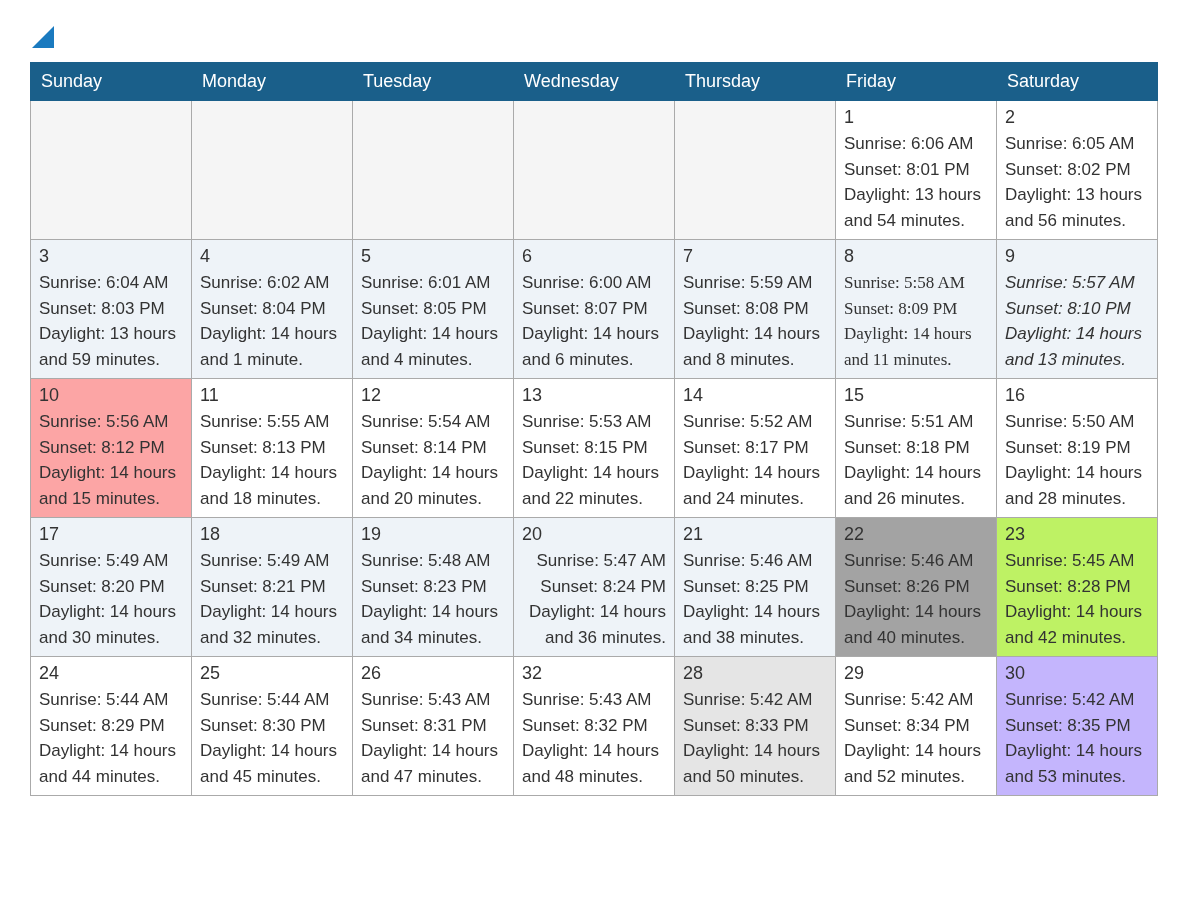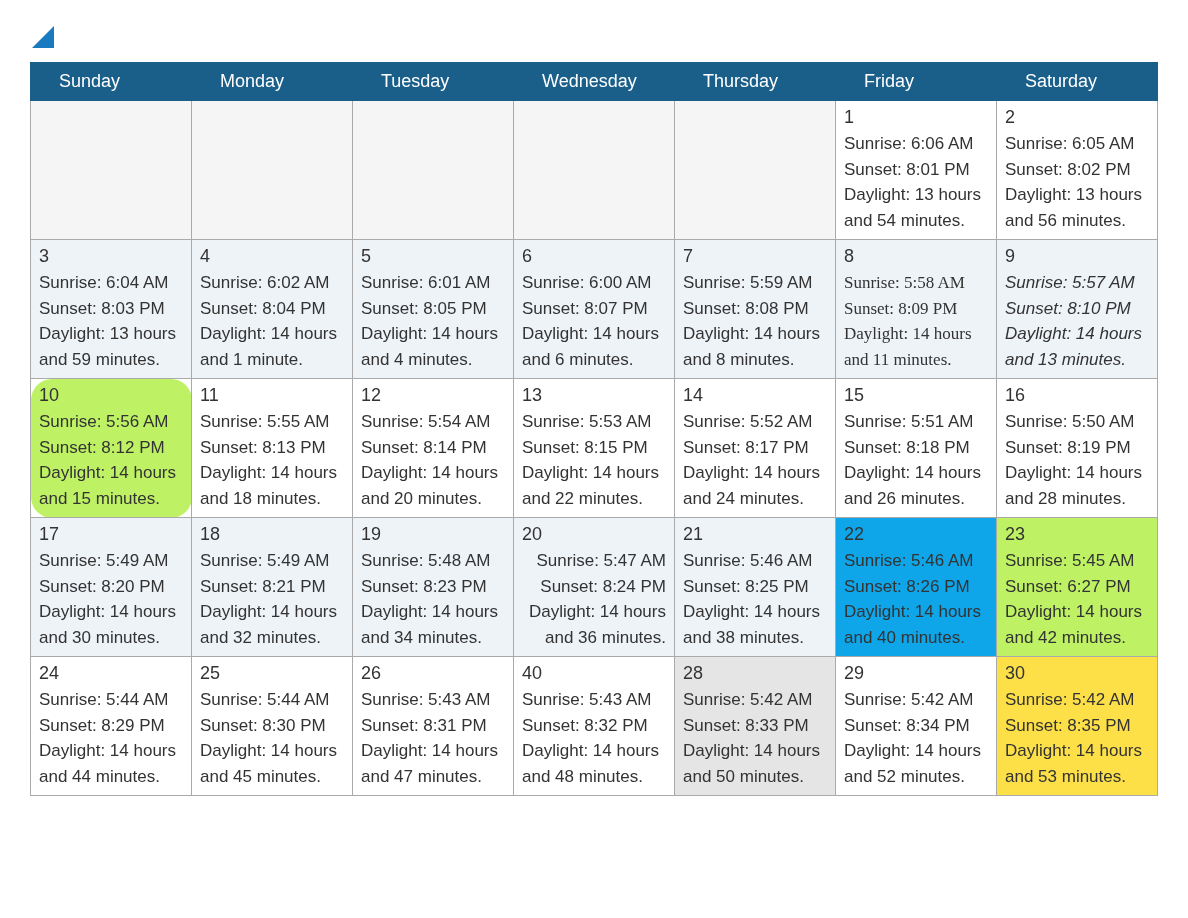"Sunday" .calendar th { padding: 8px 28px -> 8px 10px }
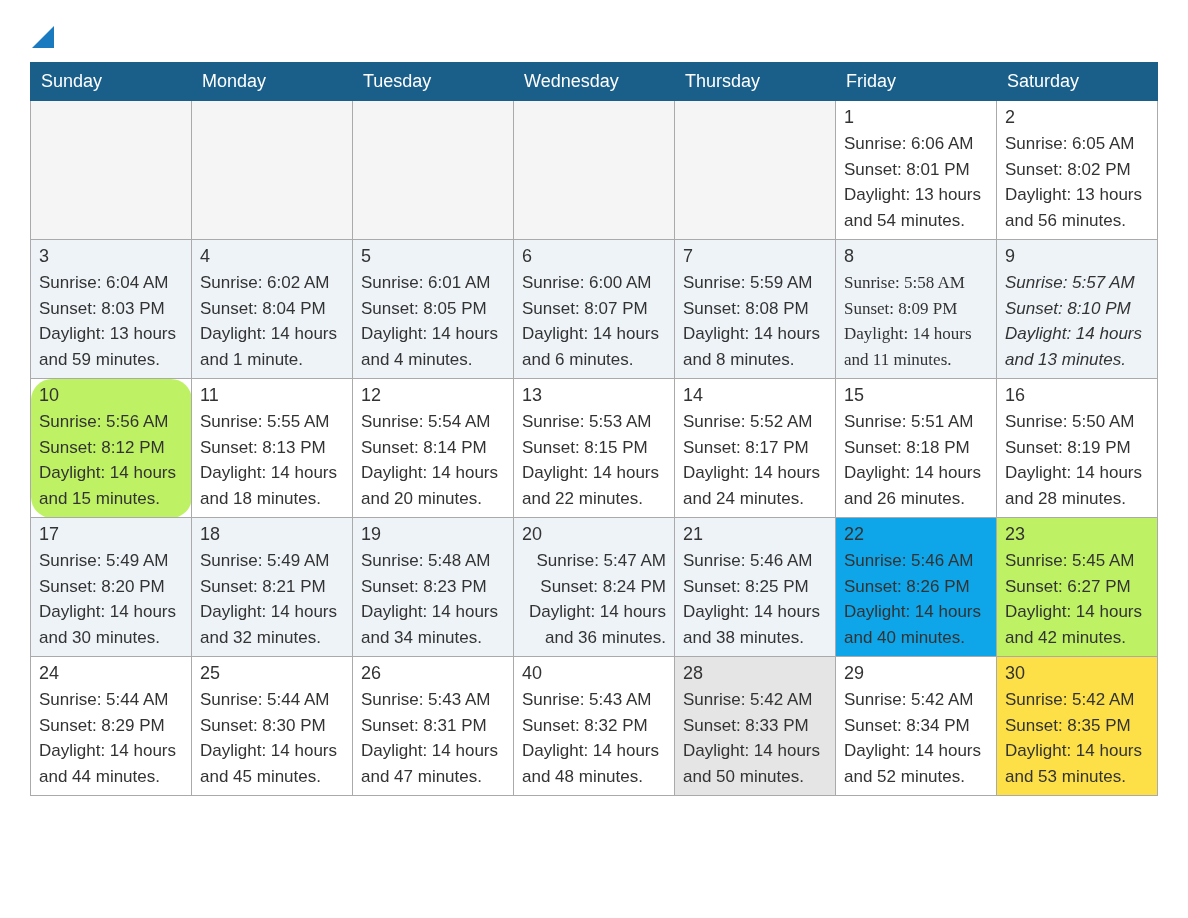"10" td { background: #bef264 -> #fca5a5; border-radius: 21px -> none }
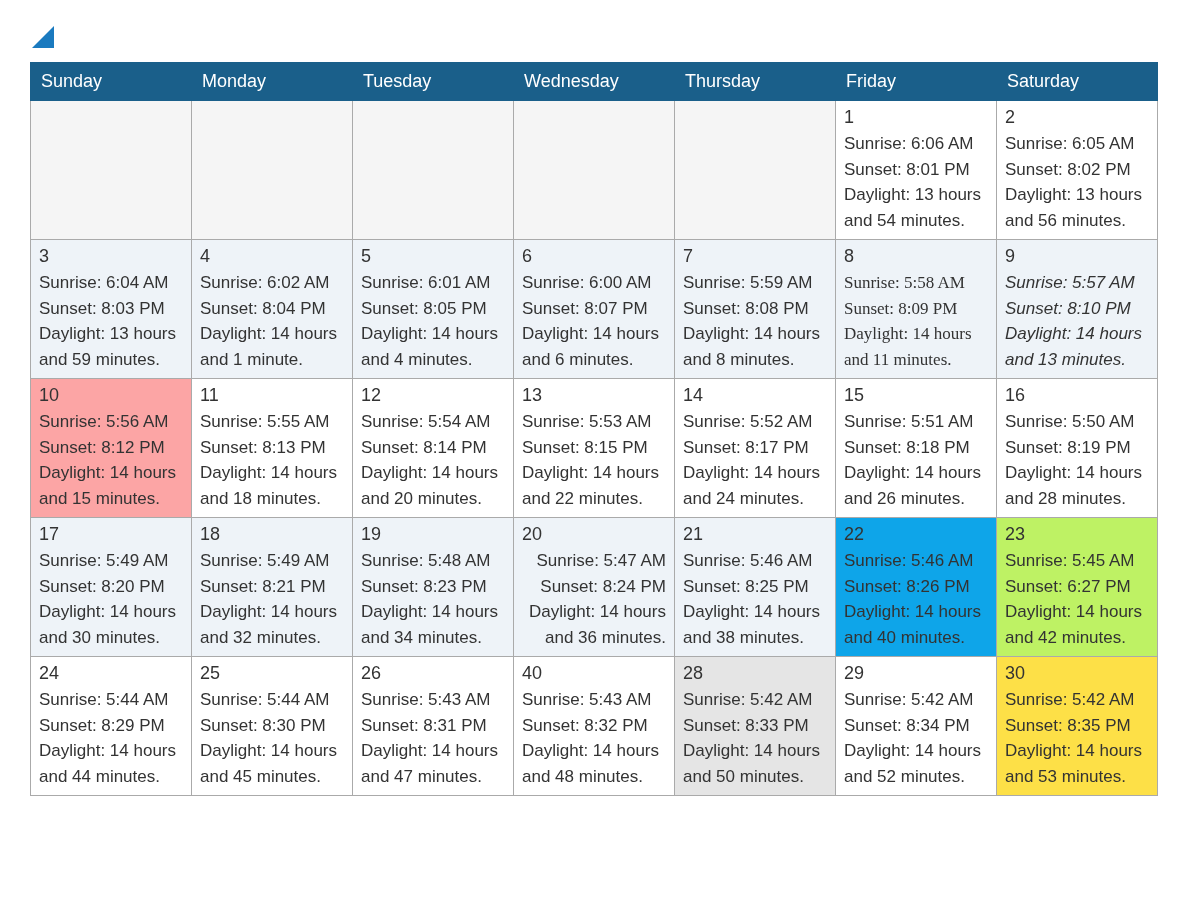"22" td { background: #0ea5e9 -> #a3a3a3 }
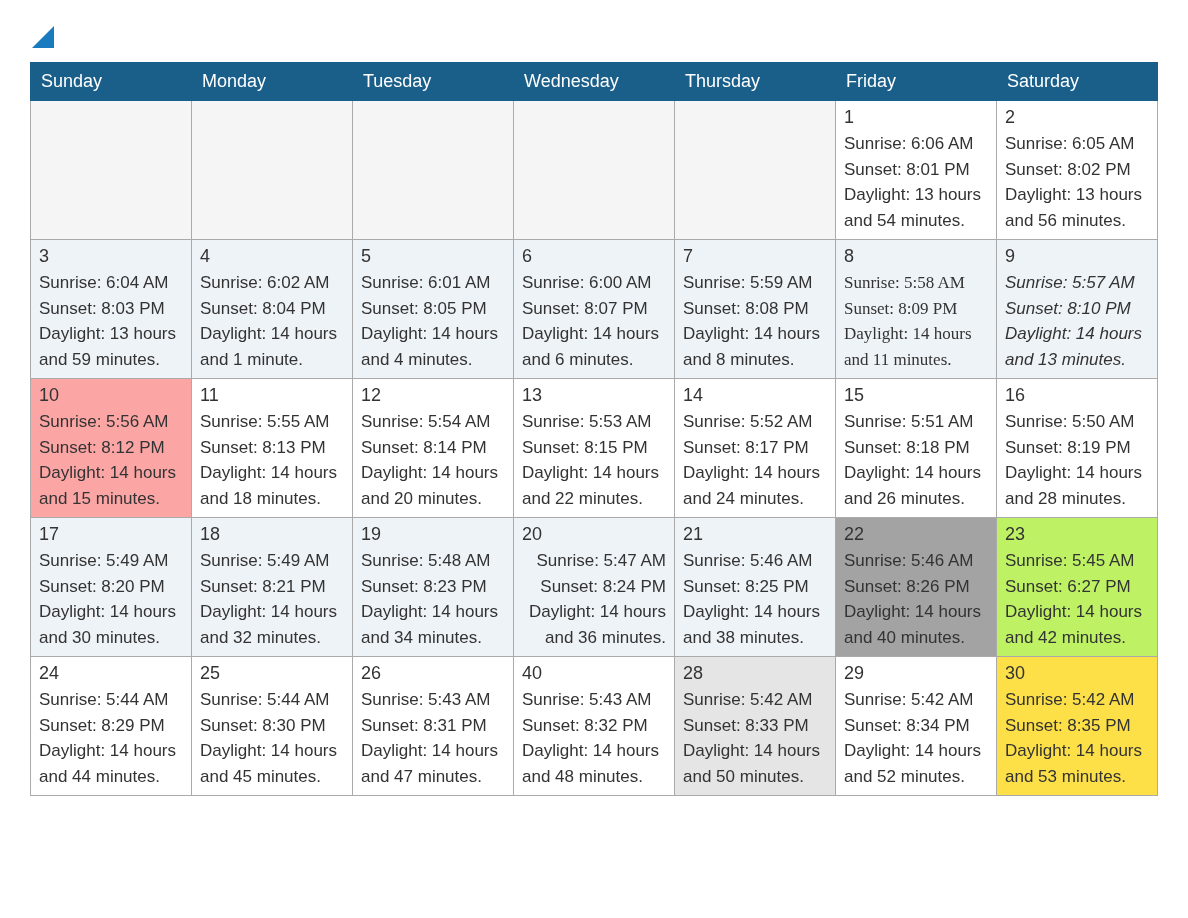"Sunrise: 5:45 AM" div.day-info { text: 6:27 -> 8:28 }
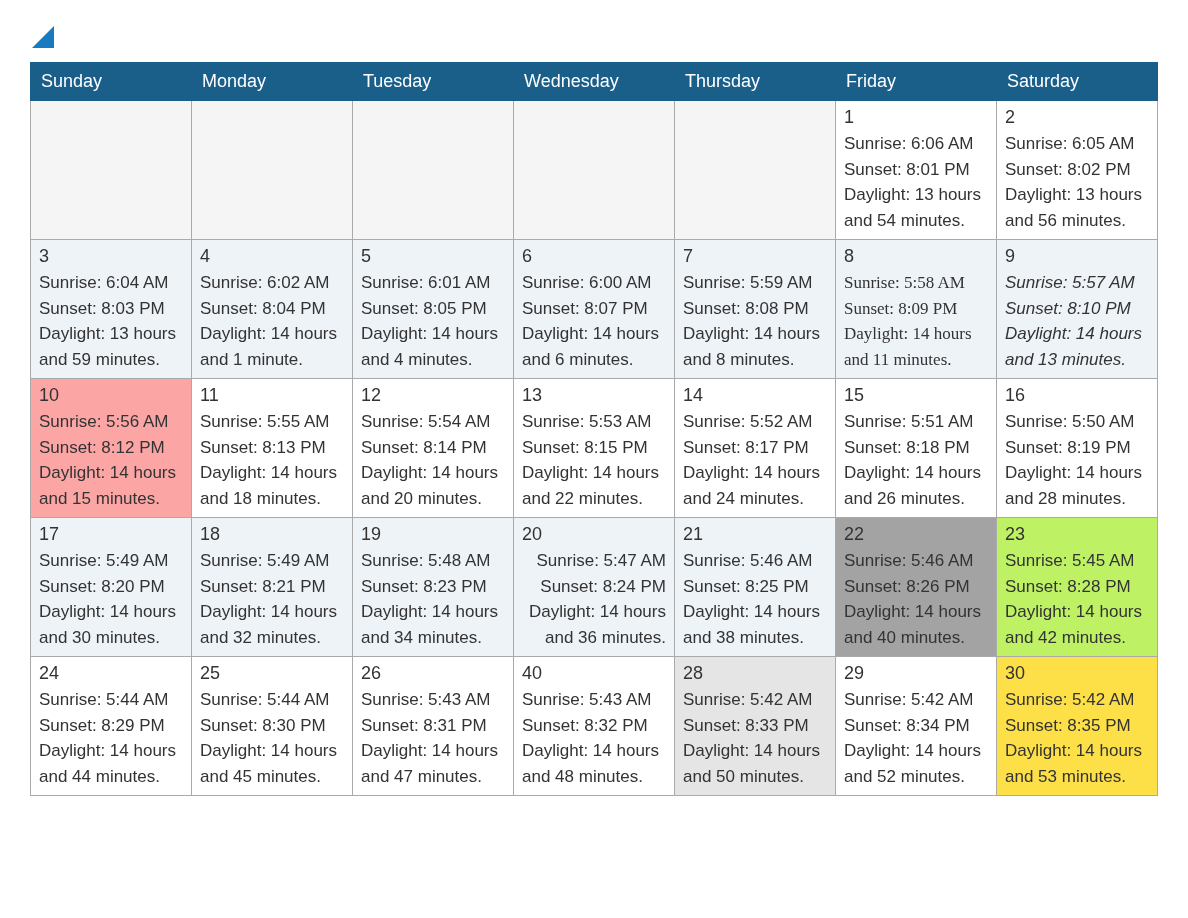"40" span.day-number { text: 40 -> 32 }
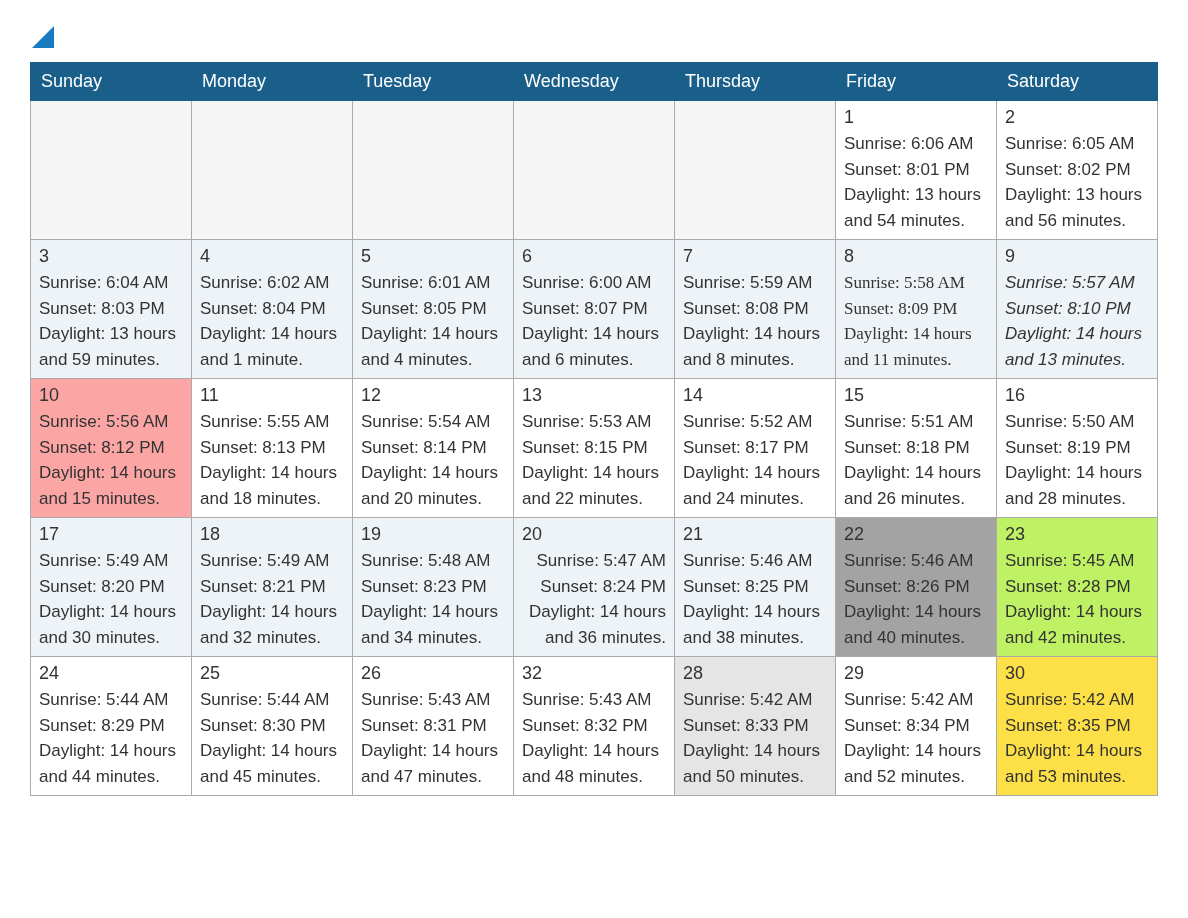"30" td { background: #fde047 -> #c4b5fd }
